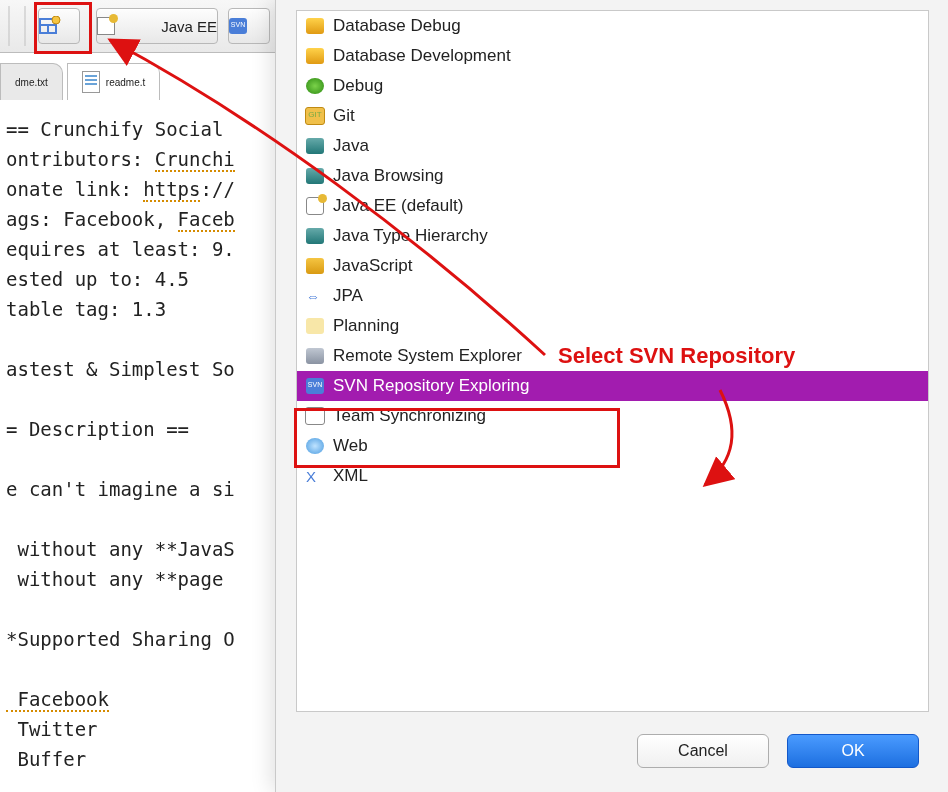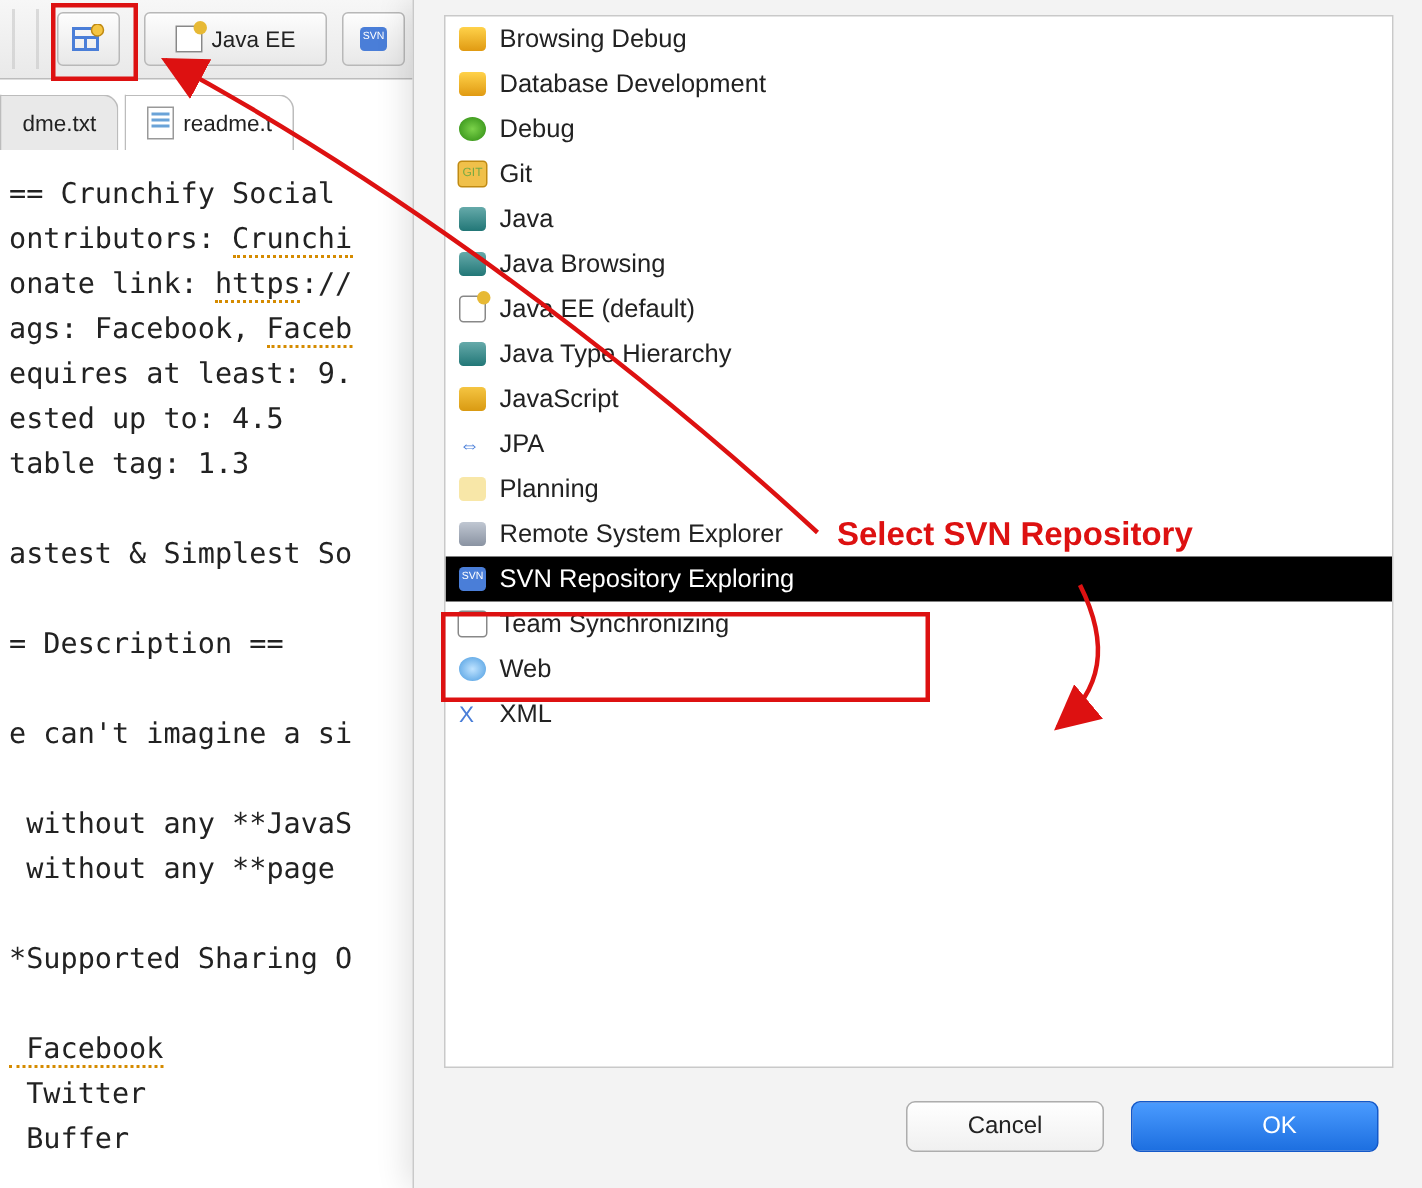"Java EE" .tool-btn { justify-content: center -> space-between }
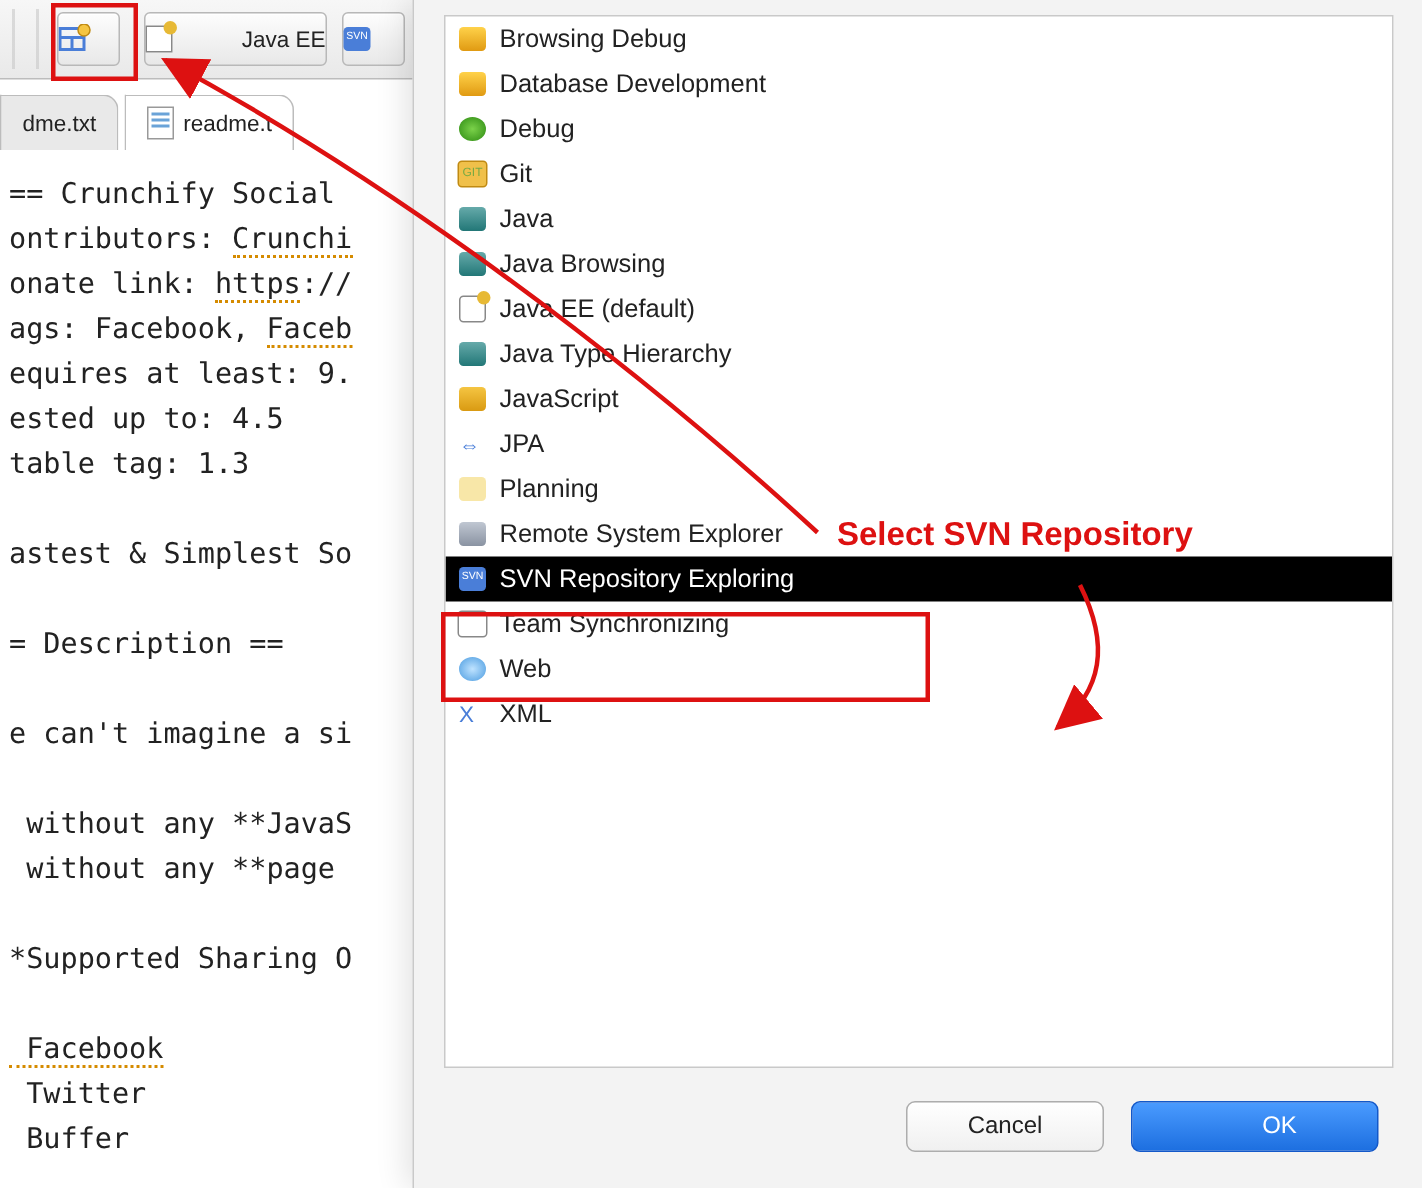"Browsing Debug" span { text: Browsing -> Database }
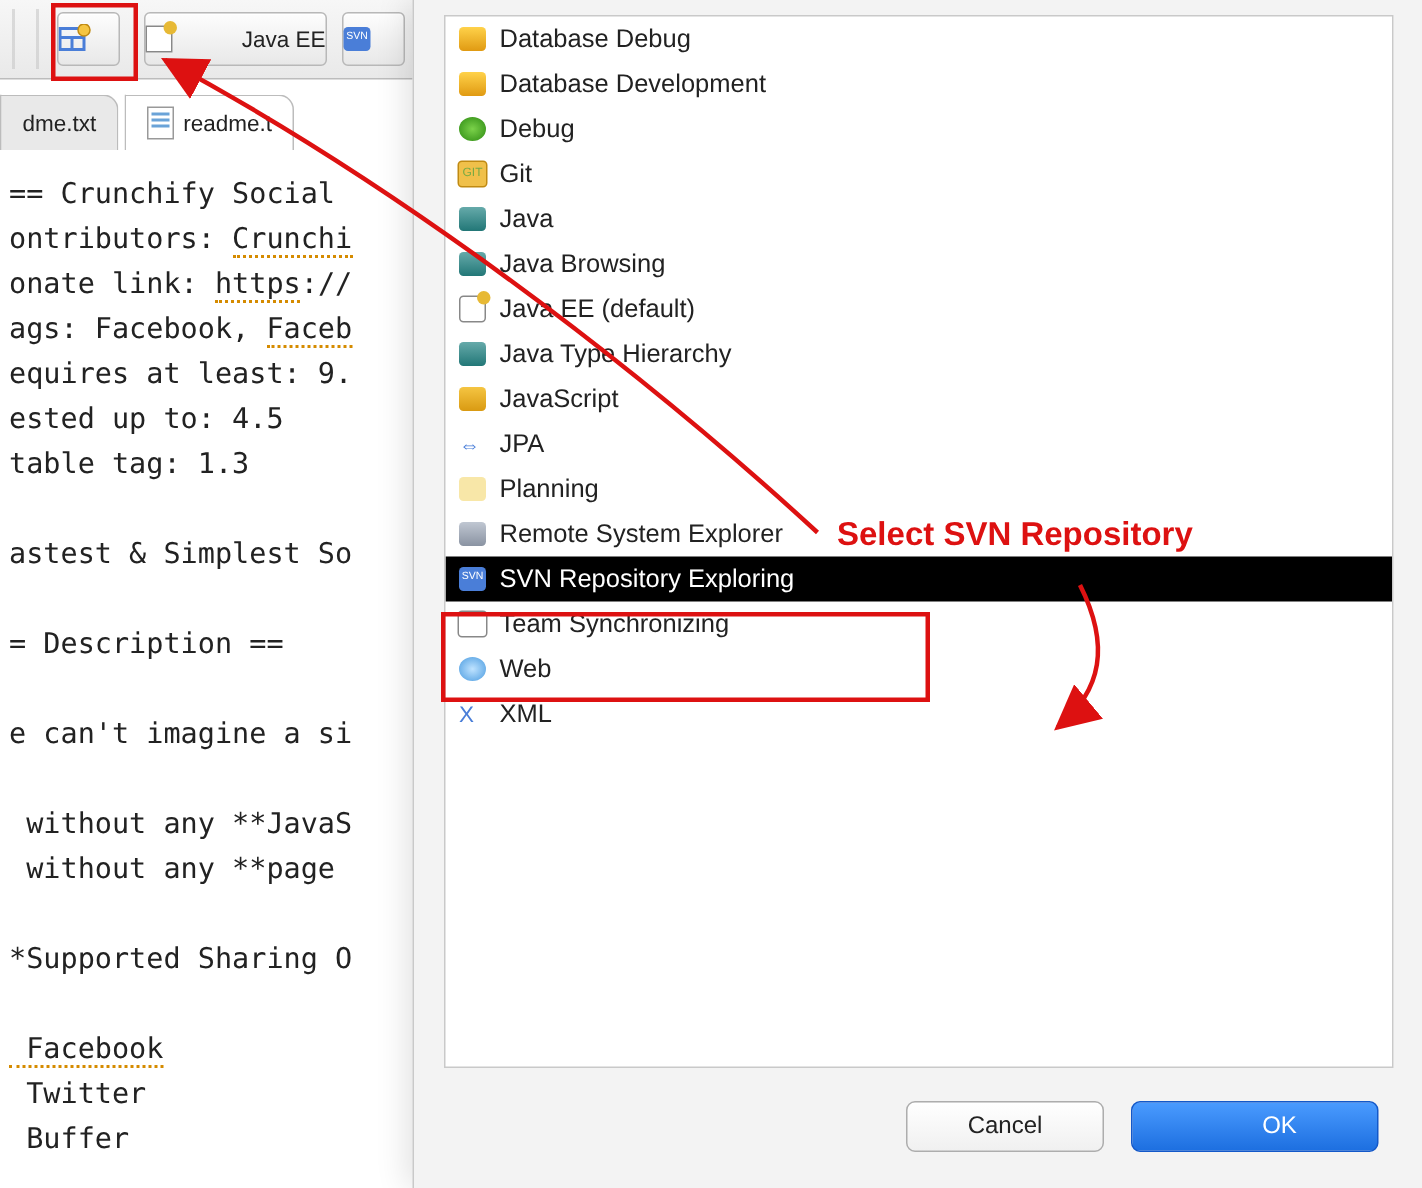"dme.txt" .tab { font-size: 15px -> 10px }
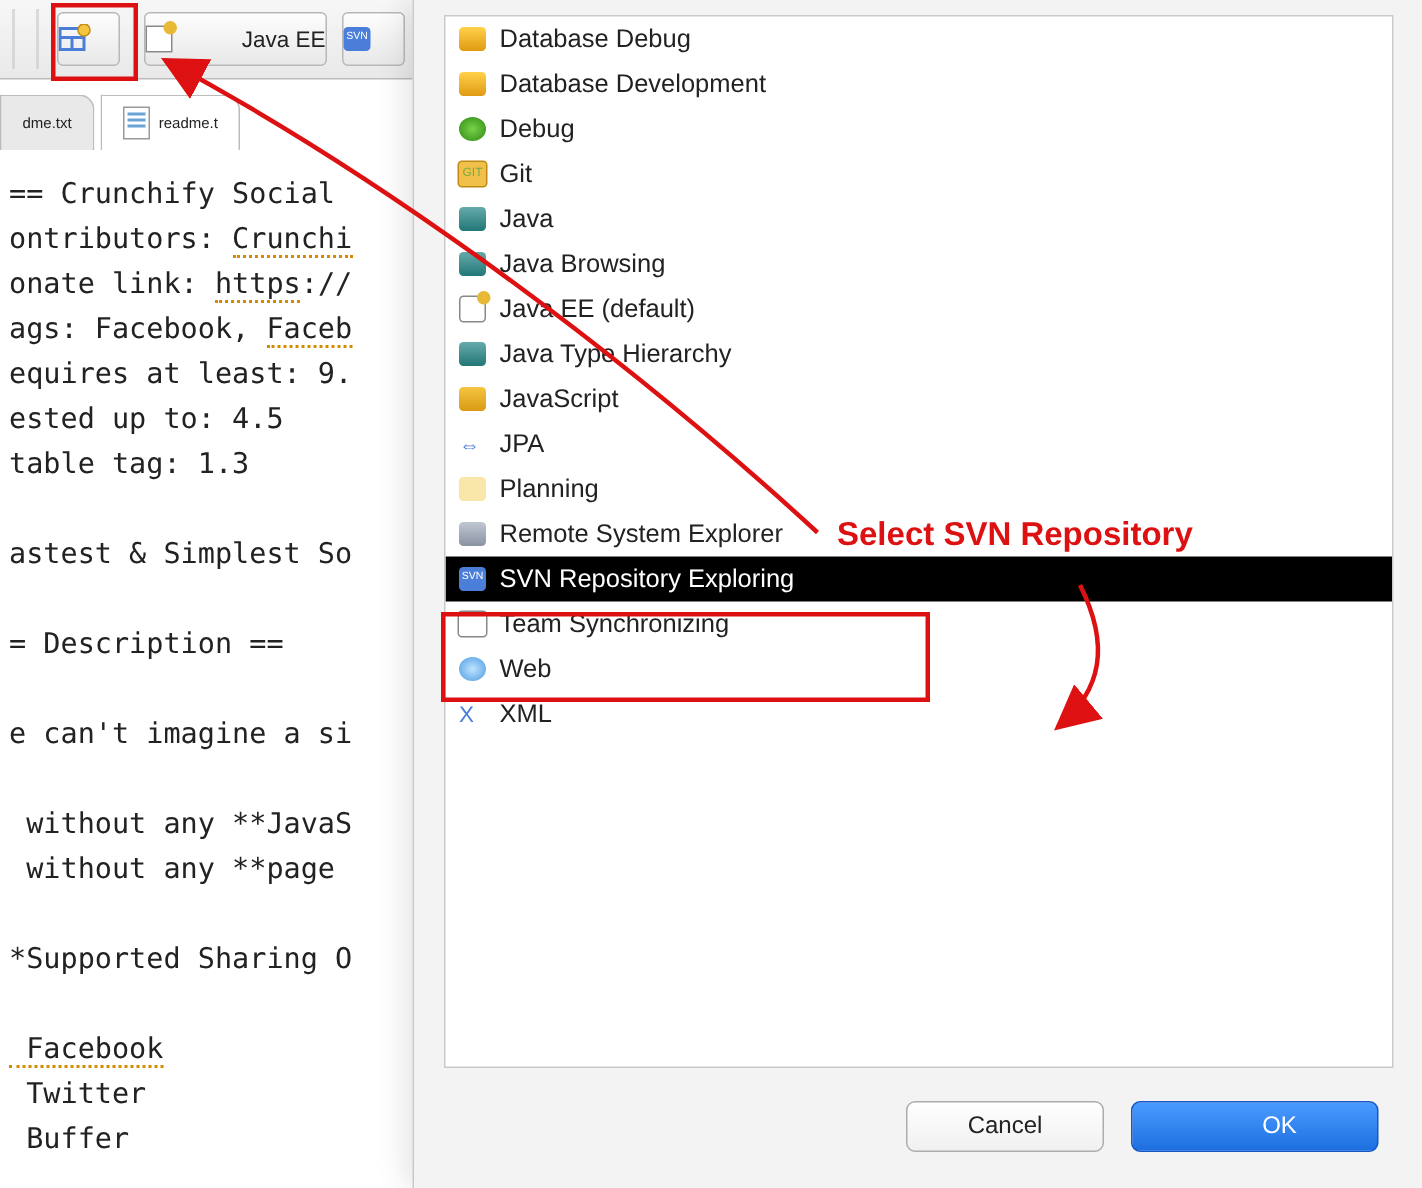"SVN Repository Exploring" .item.sel { background: #000000 -> #a21caf }
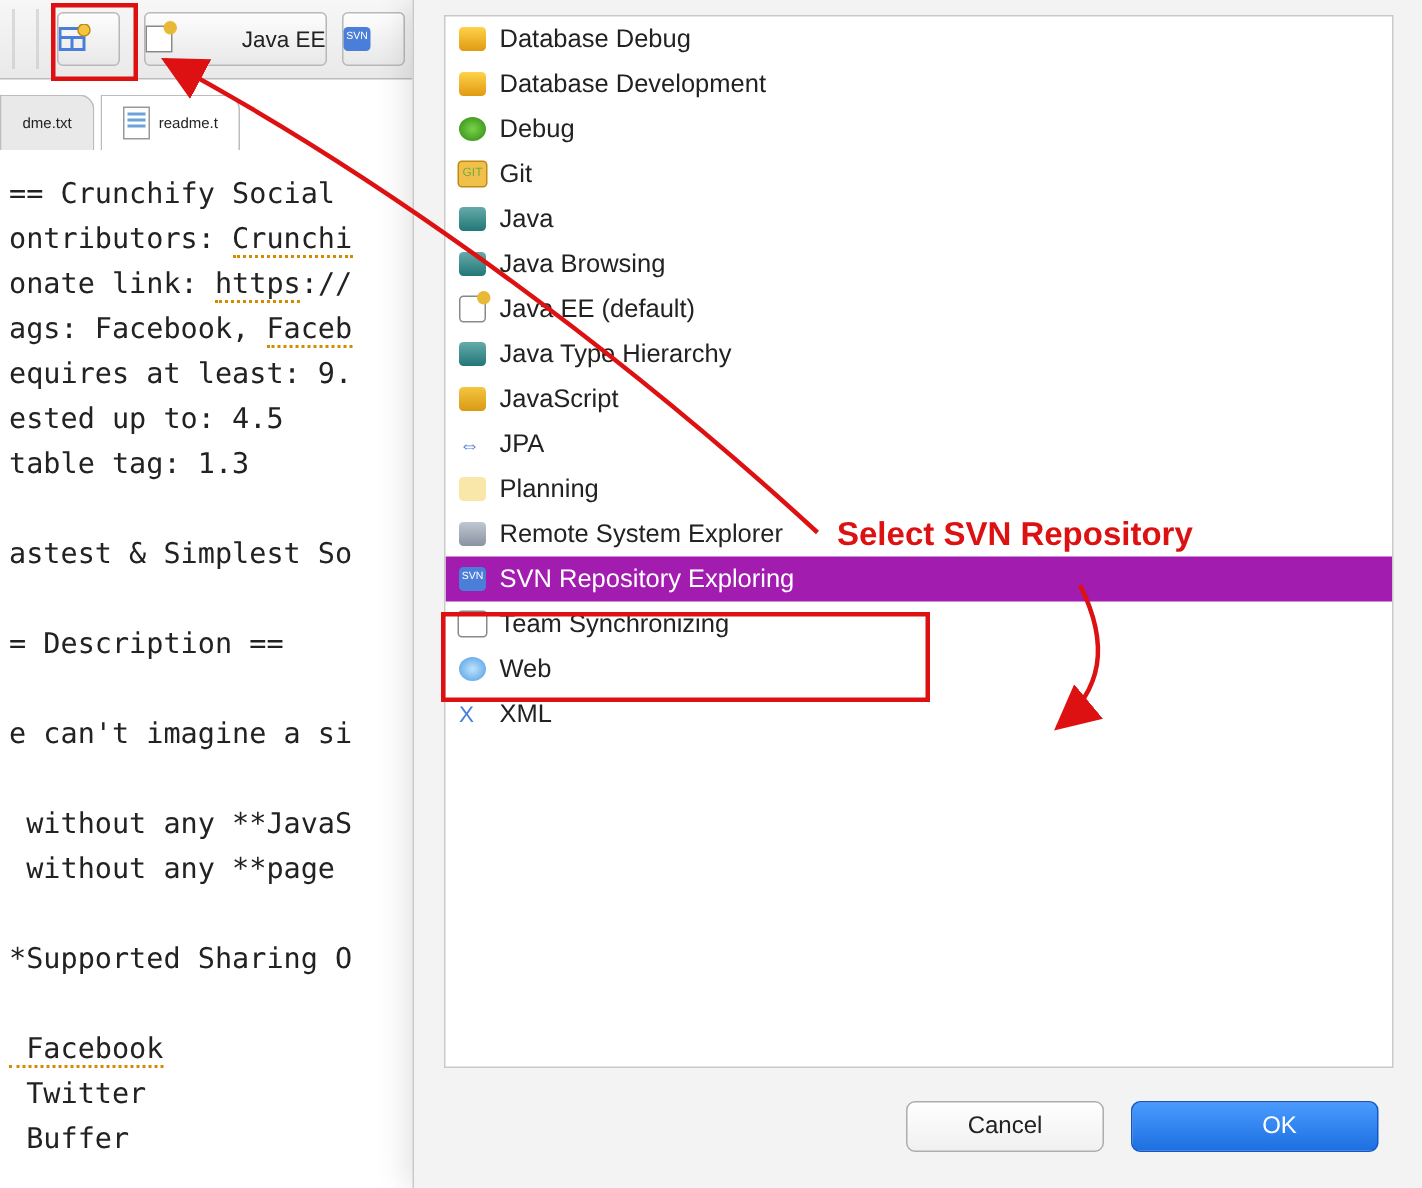"OK" .btn.primary { padding-left: 33px -> none }
